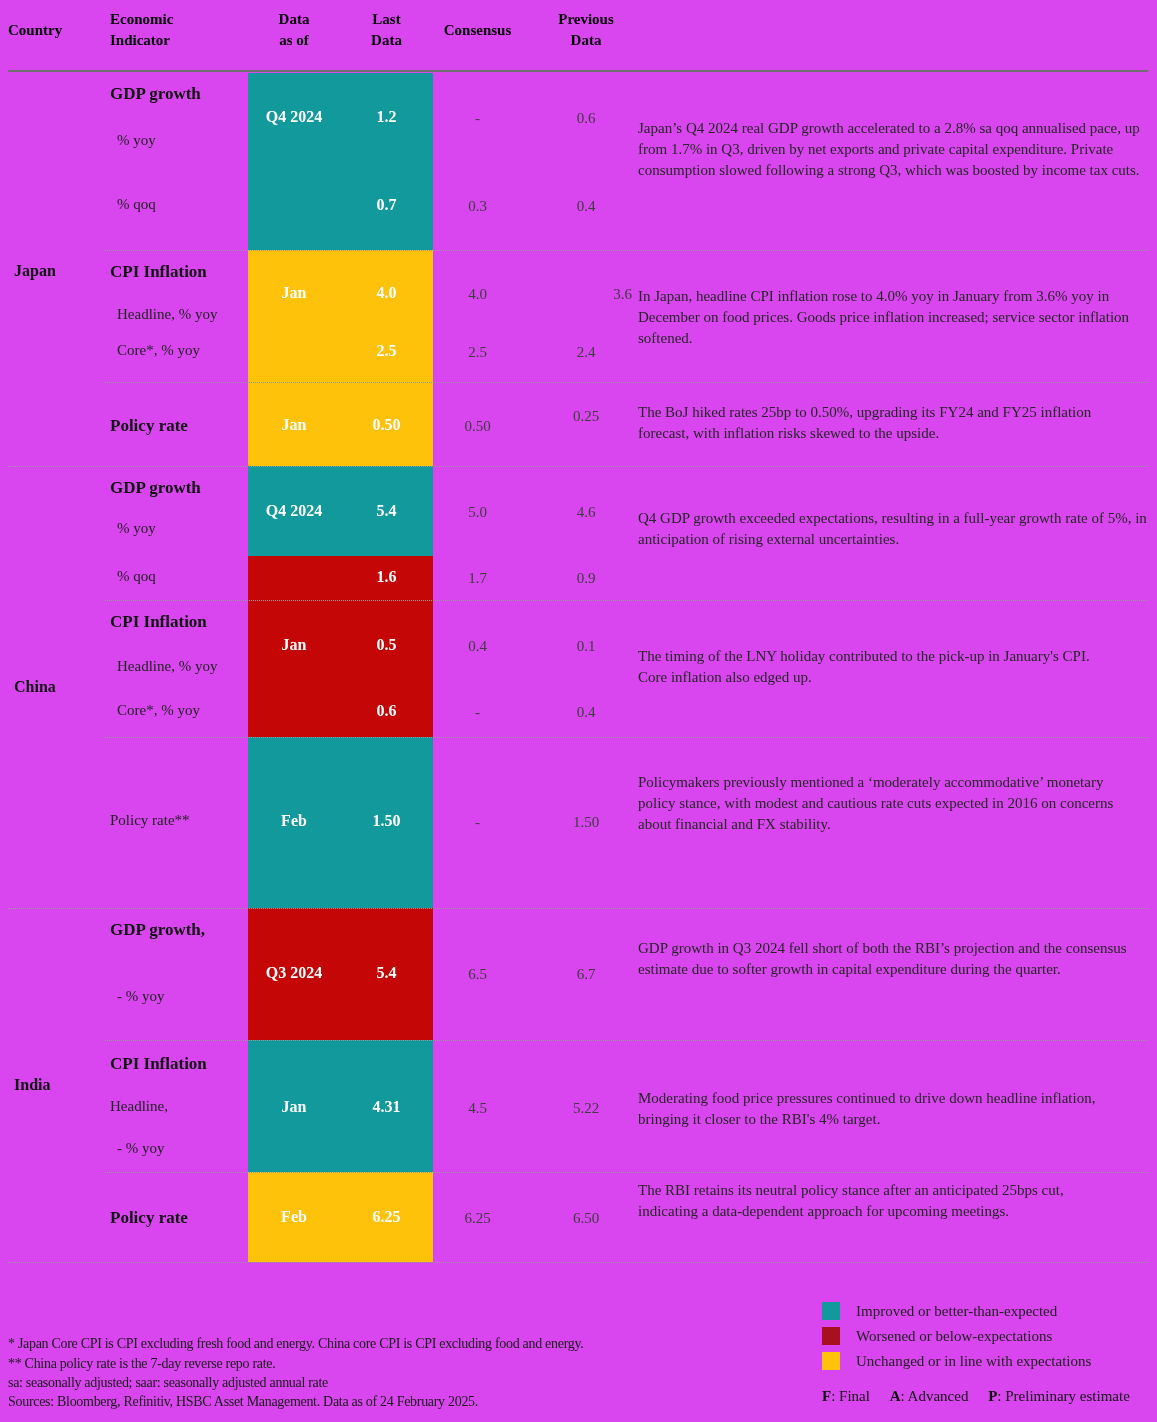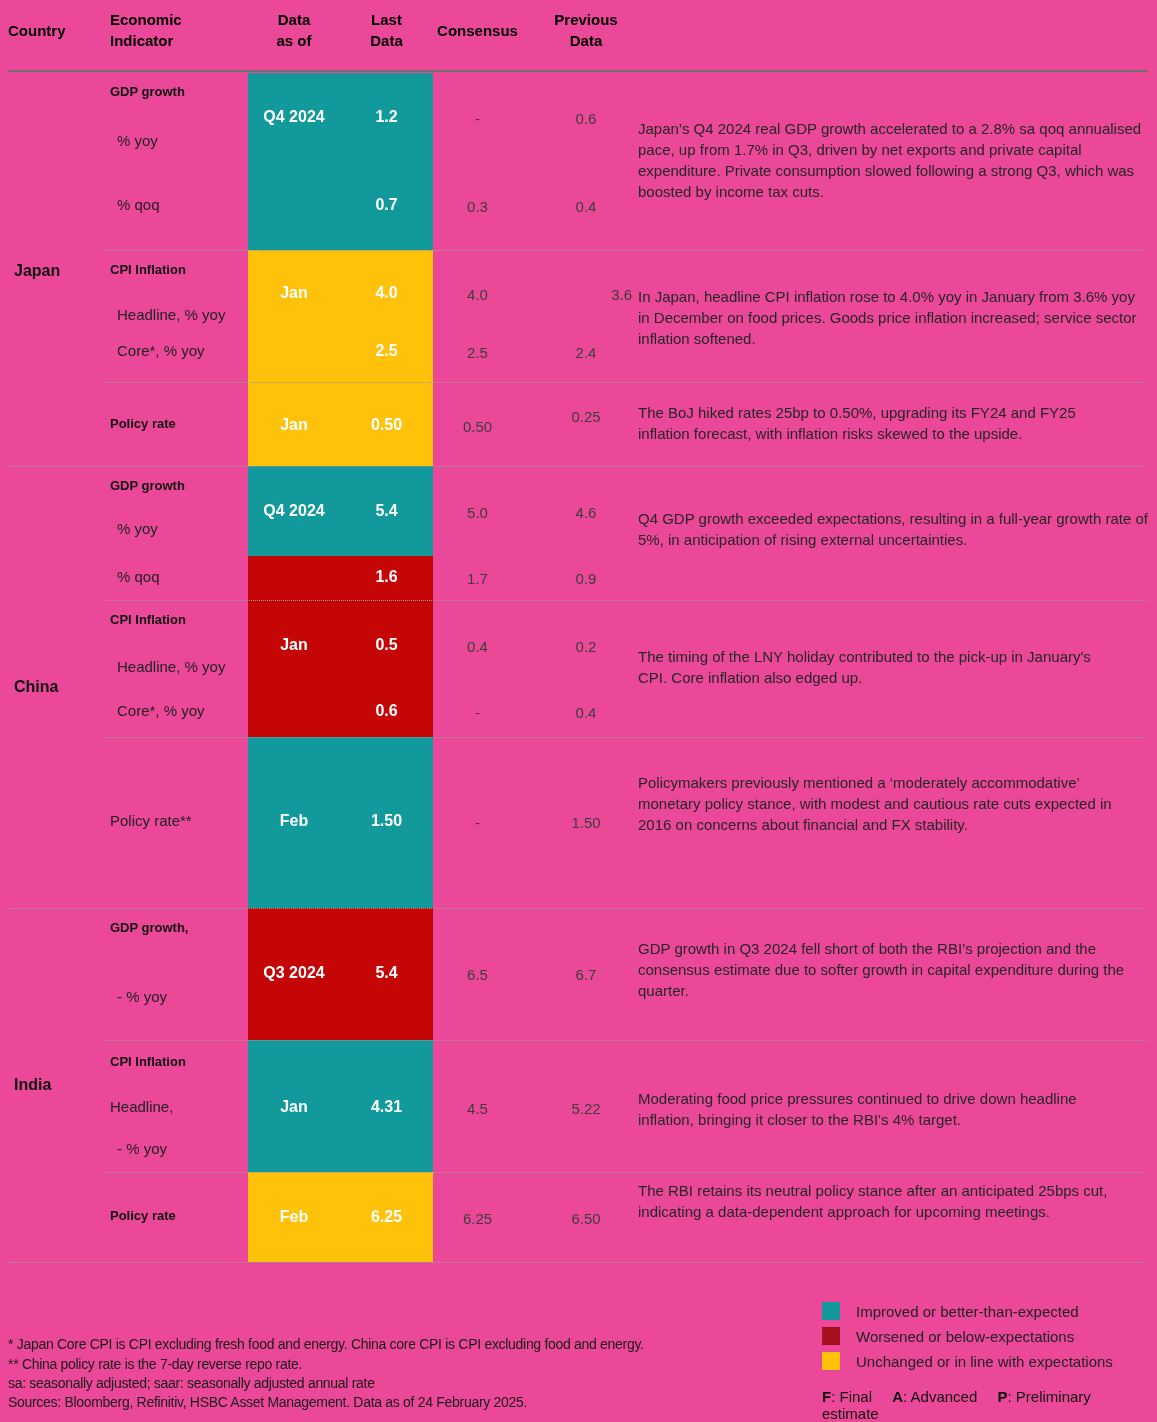"Country" .page { background: #ec4899 -> #d946ef; font-family: Liberation Sans, sans-serif -> Liberation Serif, serif }
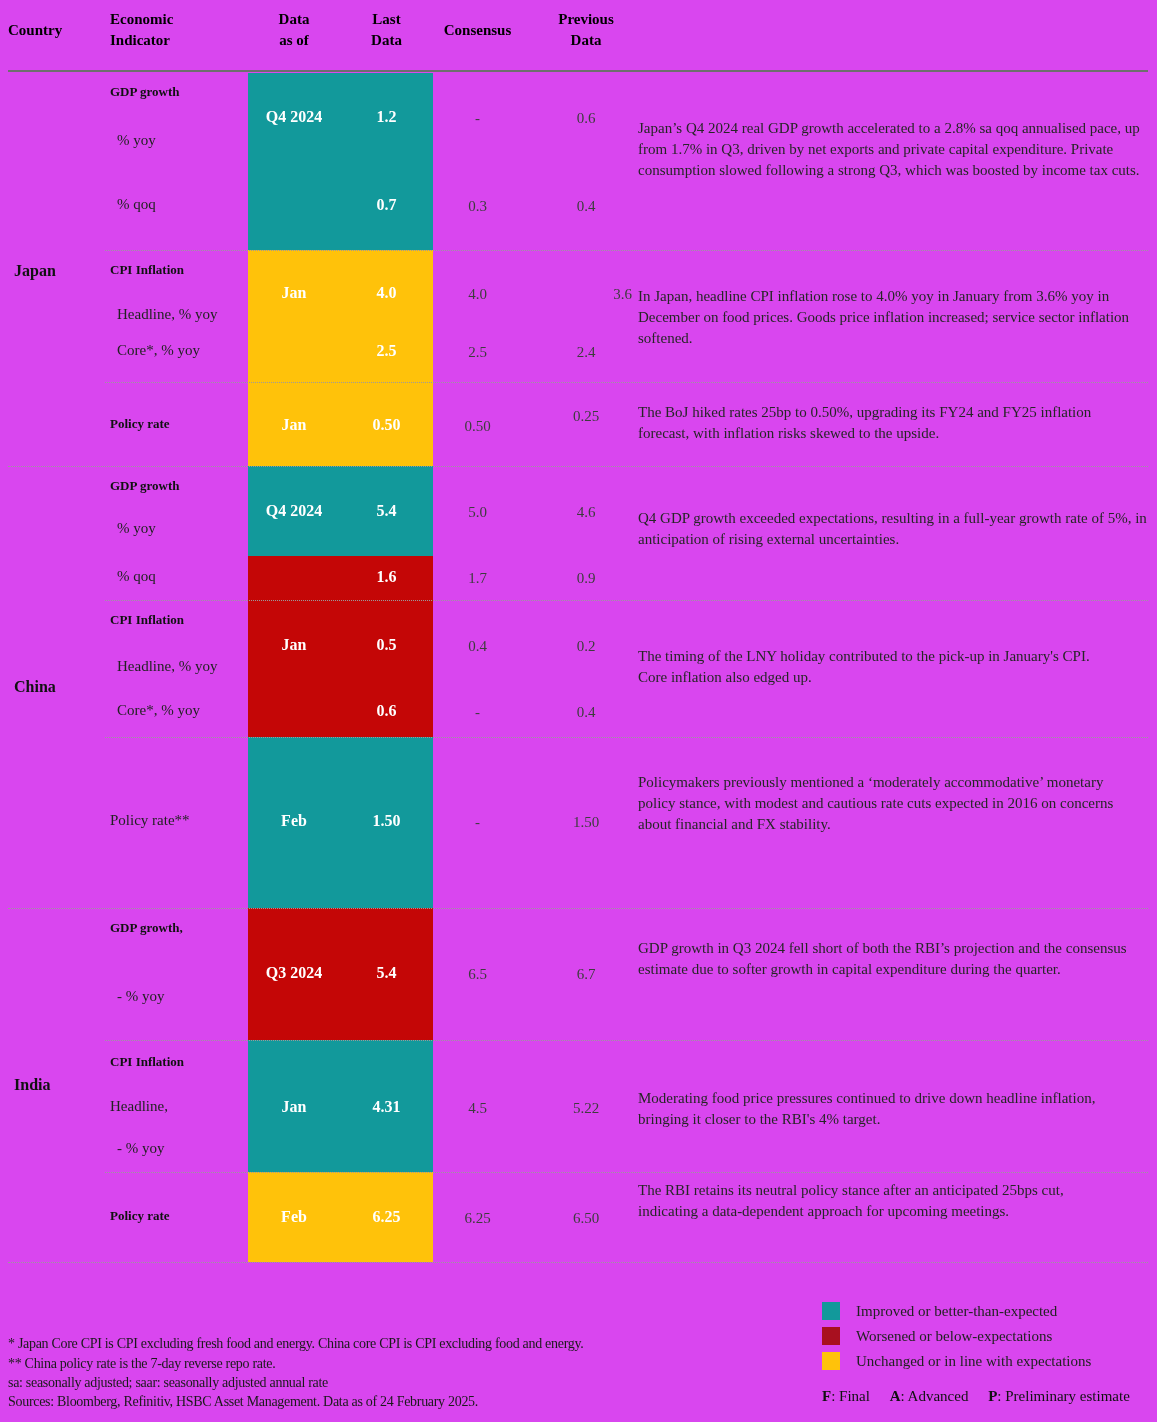"GDP growth" .ind { font-size: 13px -> 17px }
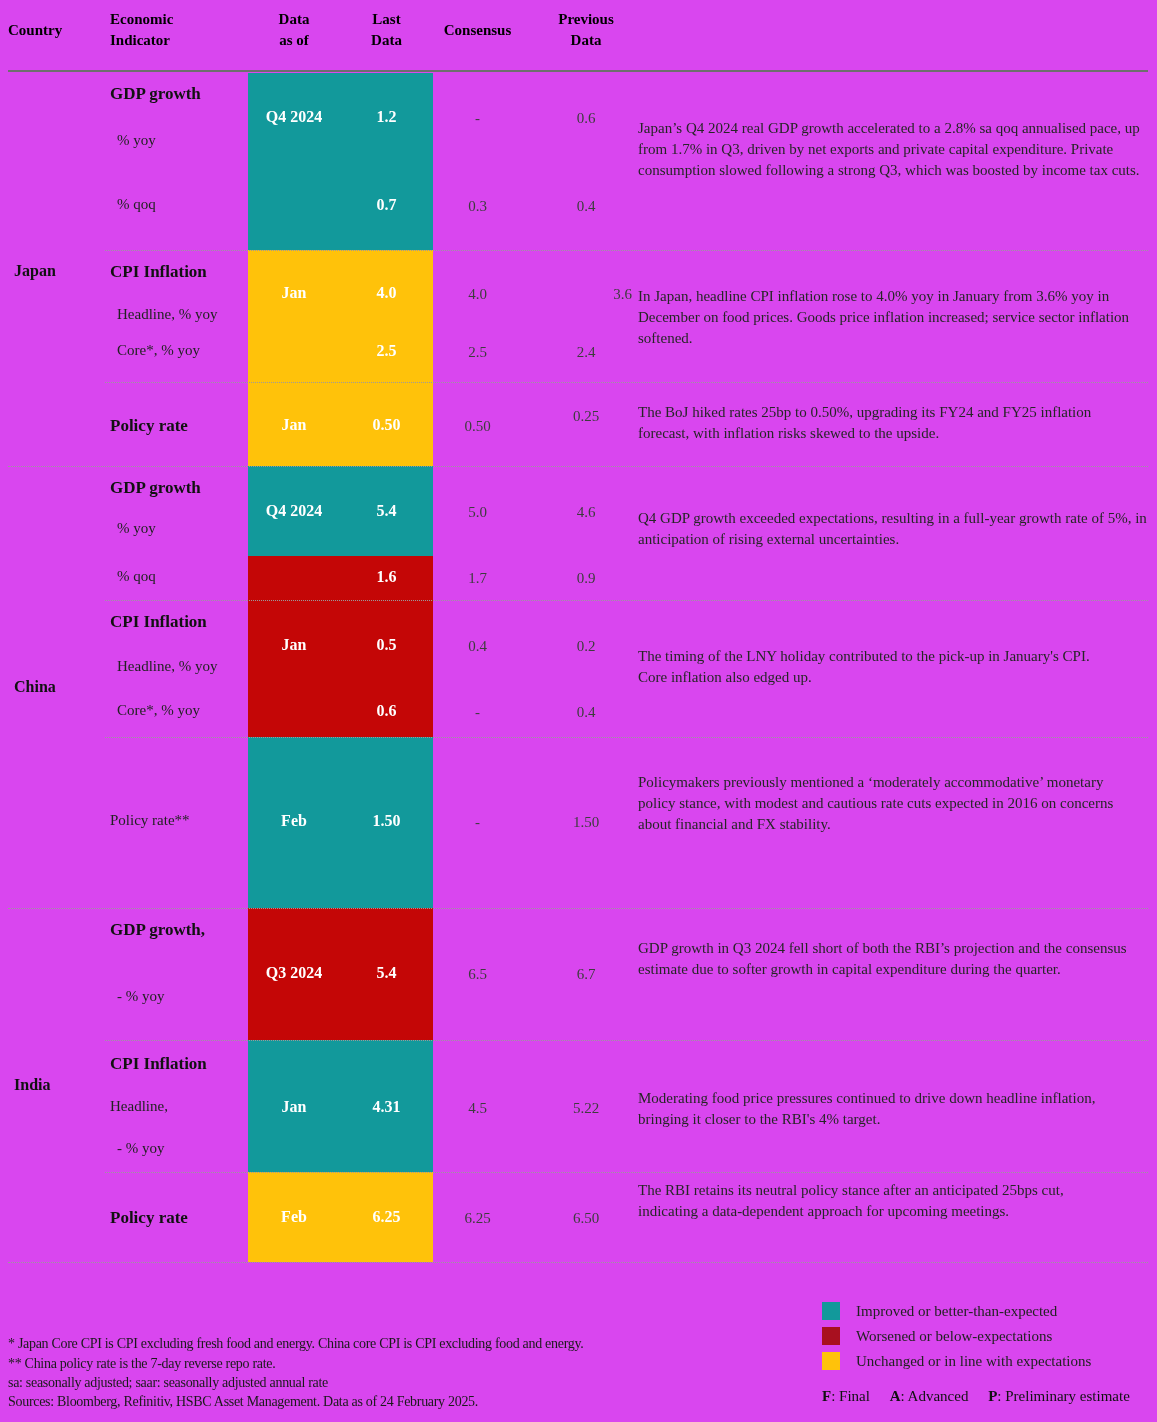"0.2" div.prev { text: 0.2 -> 0.1 }
